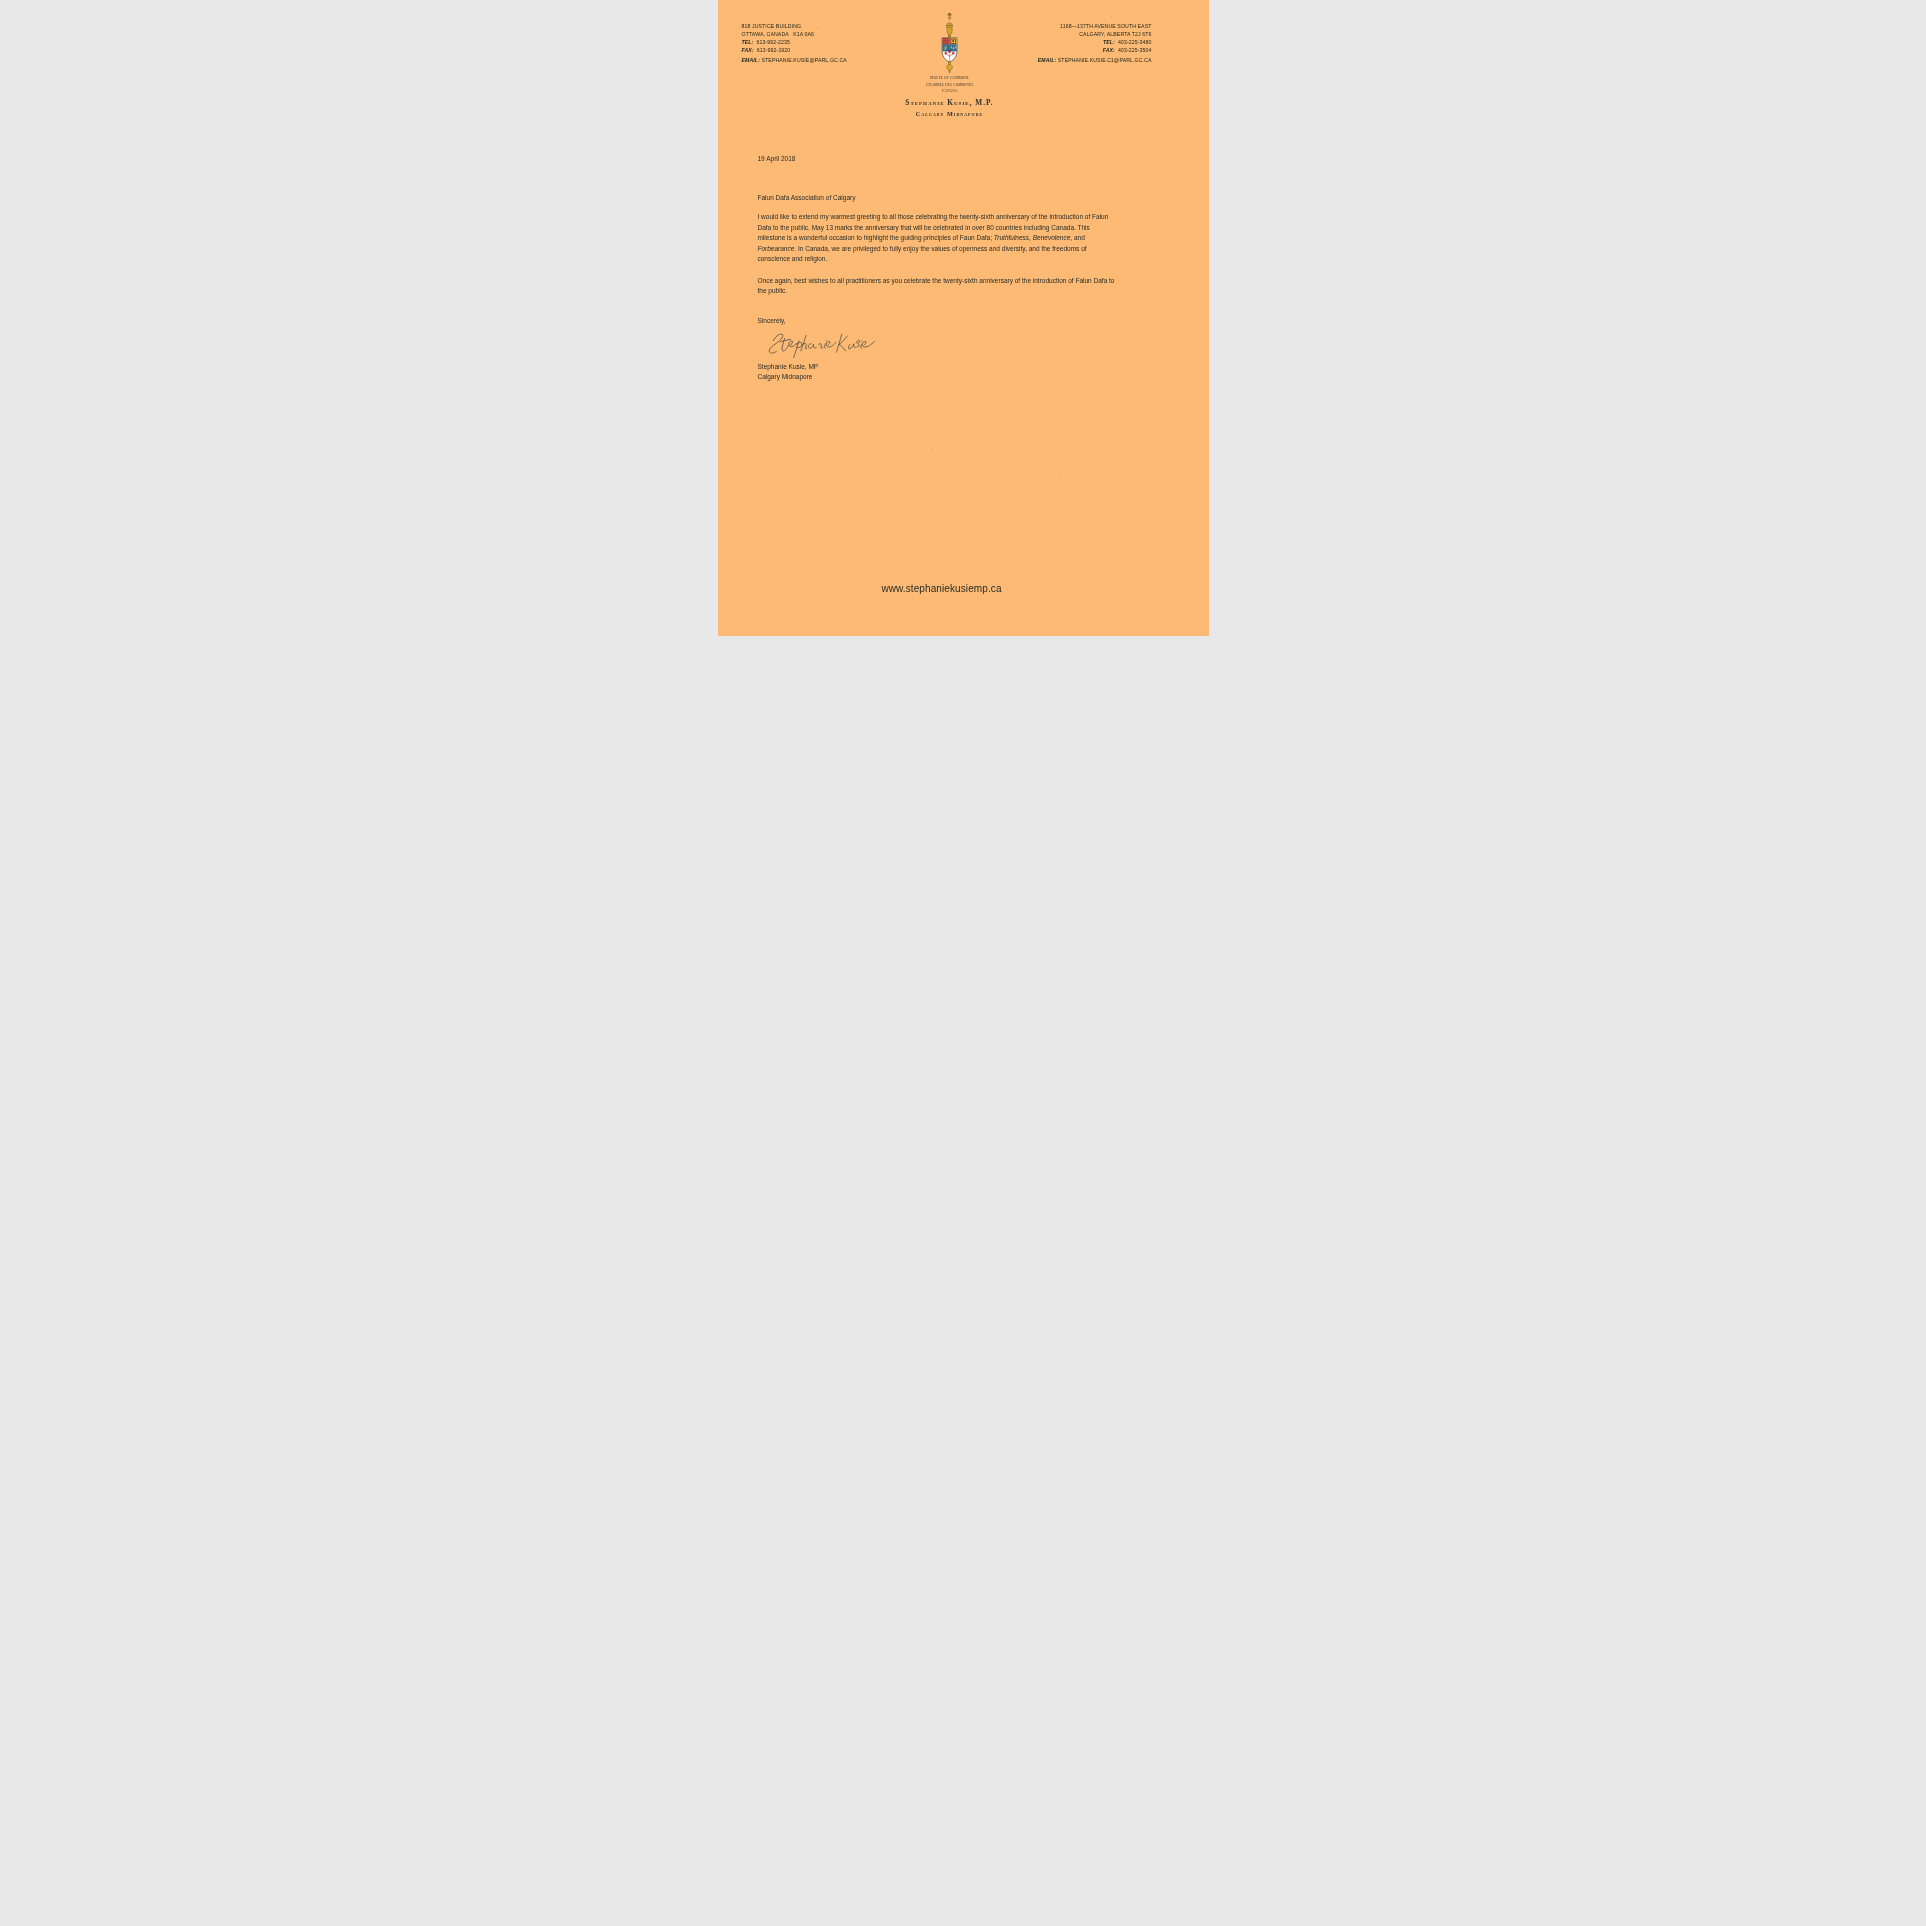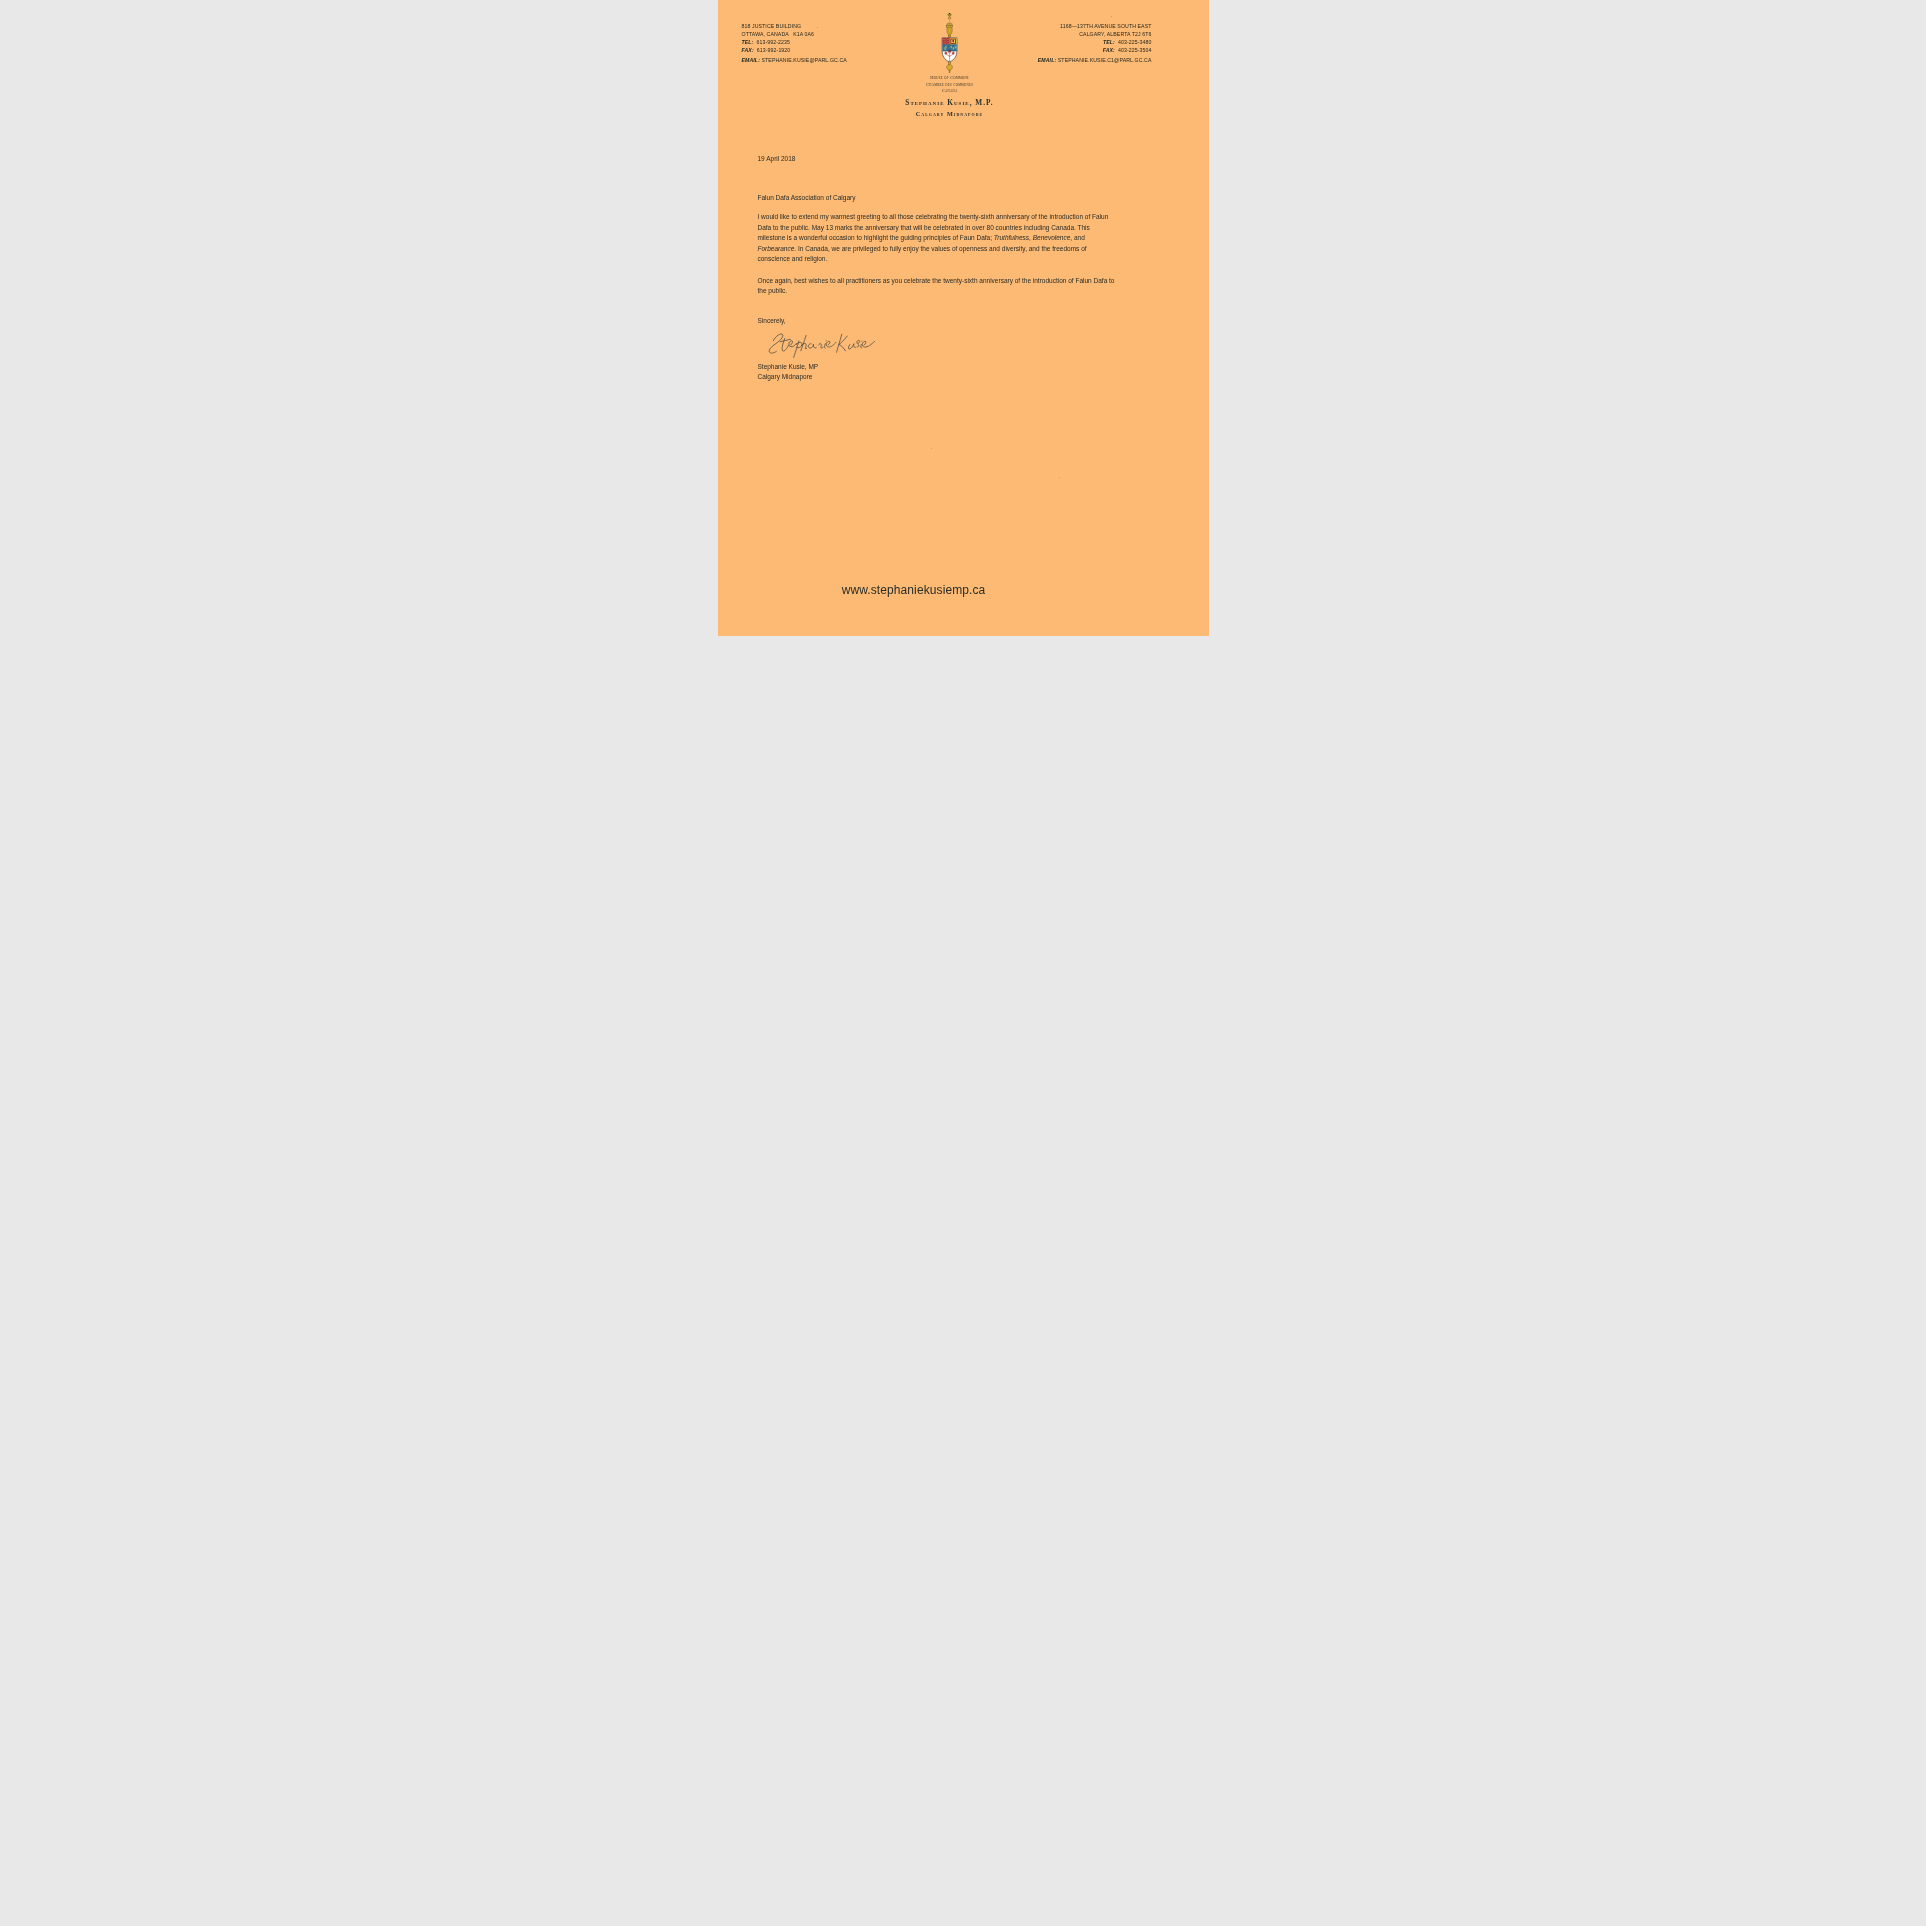"www.stephaniekusiemp.ca" .footer { font-size: 12px -> 10px; left: 196px -> 224px }
